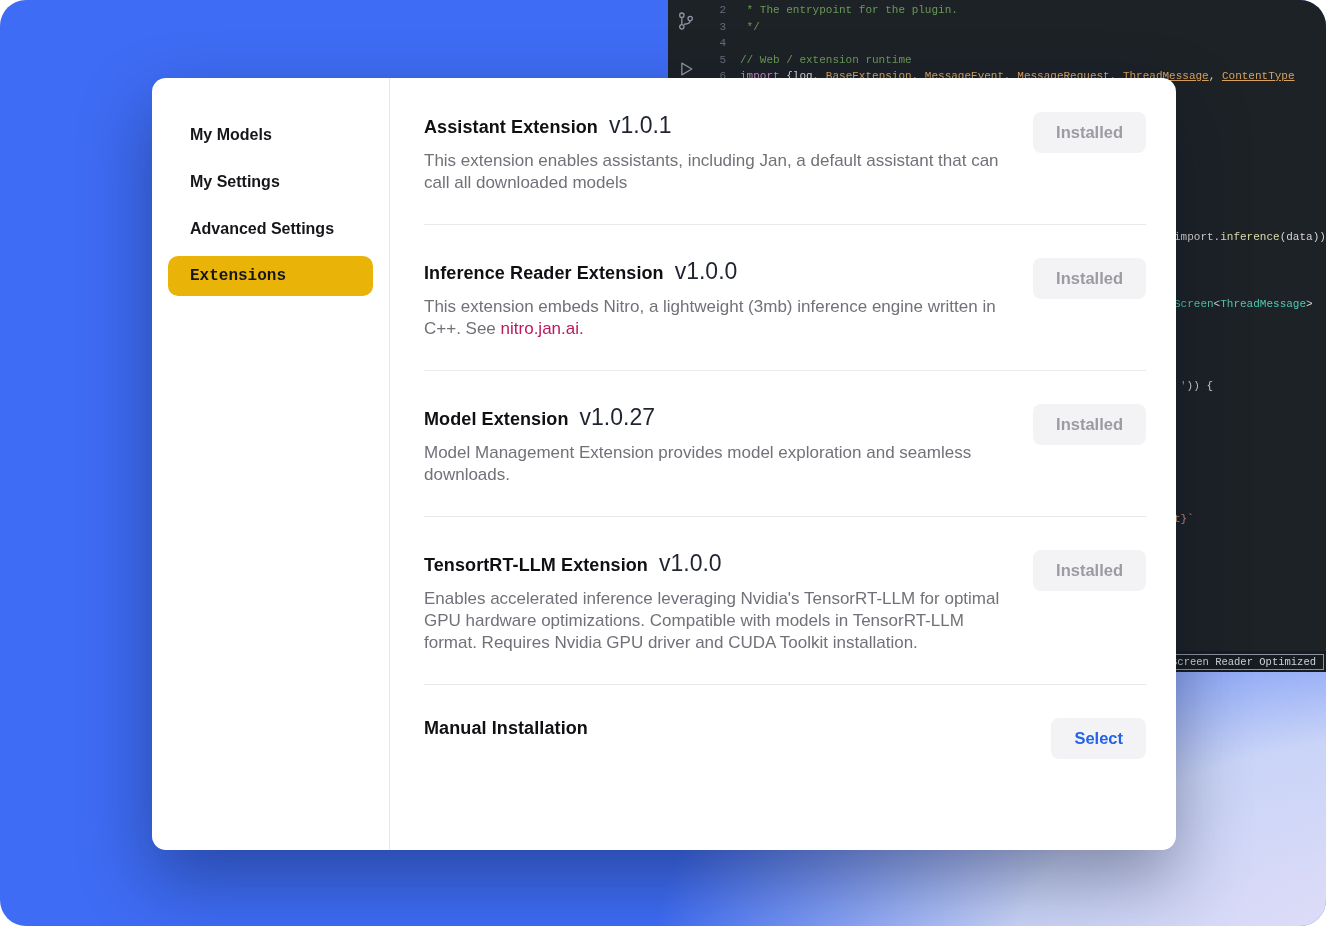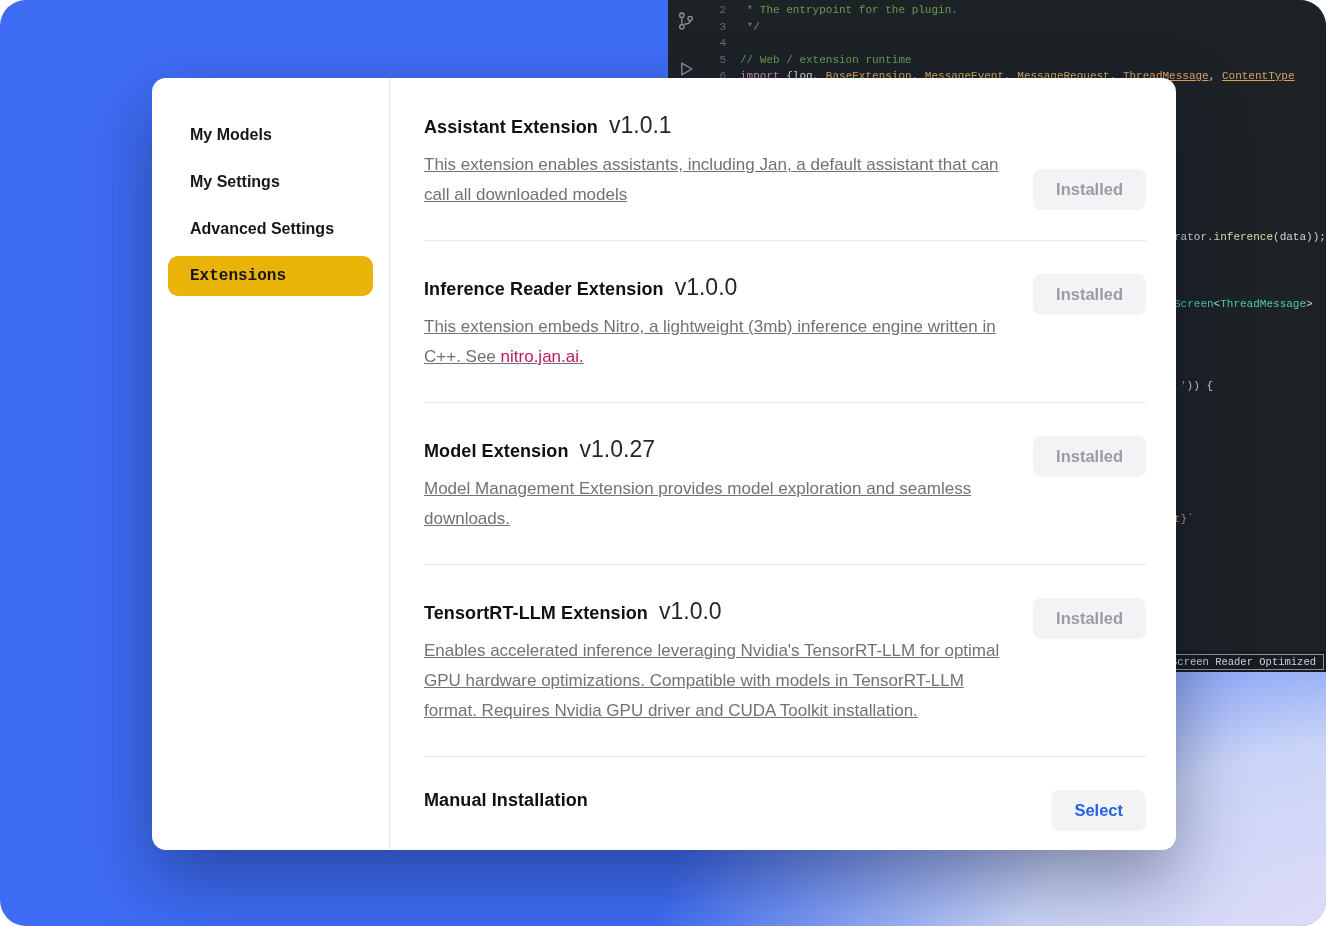"Assistant Extension" .section.first { align-items: flex-end -> none }
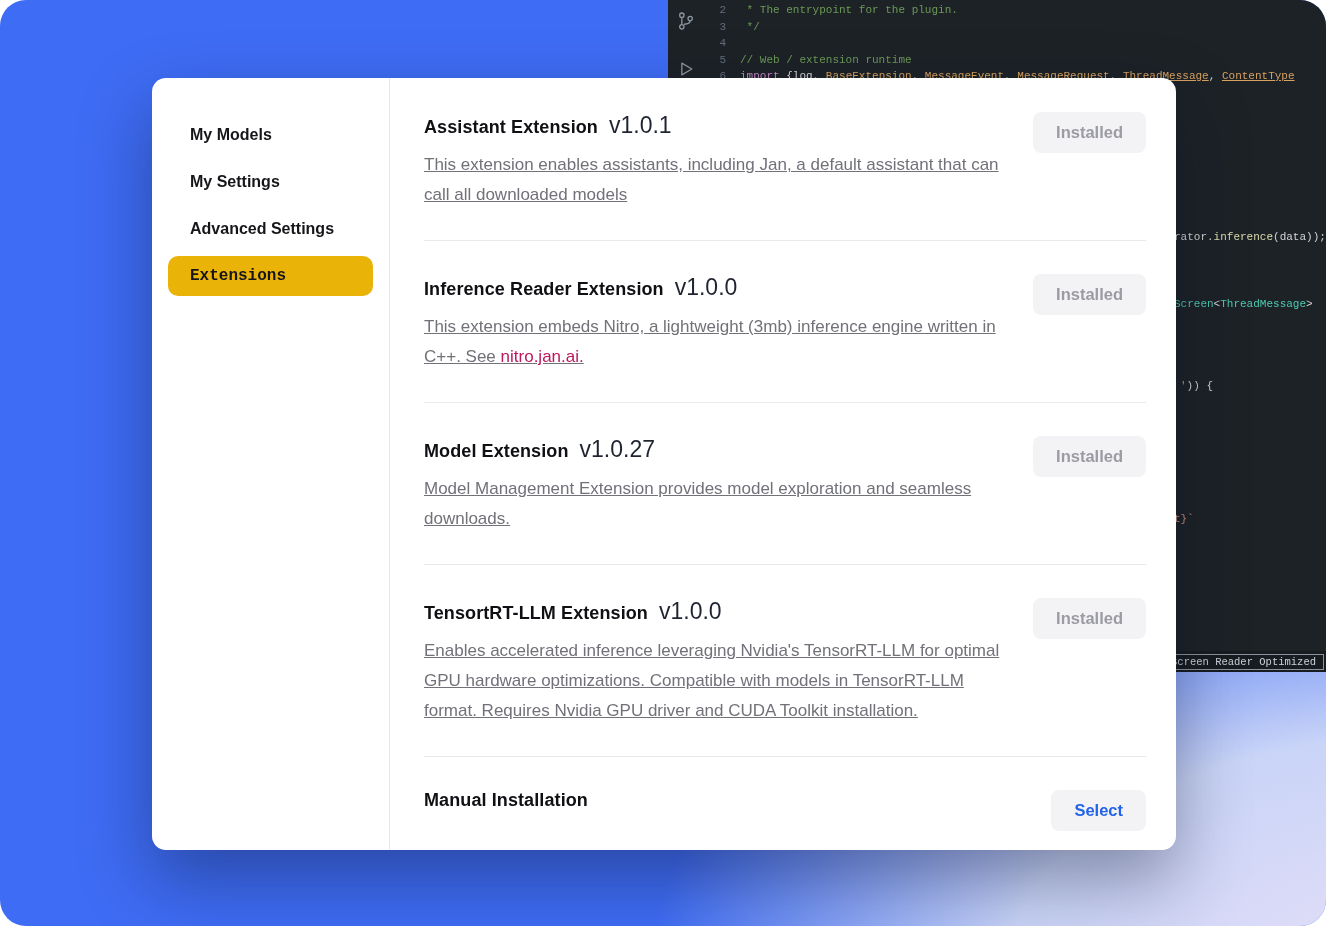"This extension enables assistants," .sec-desc { line-height: 30px -> 22px; text-decoration: underline -> none }
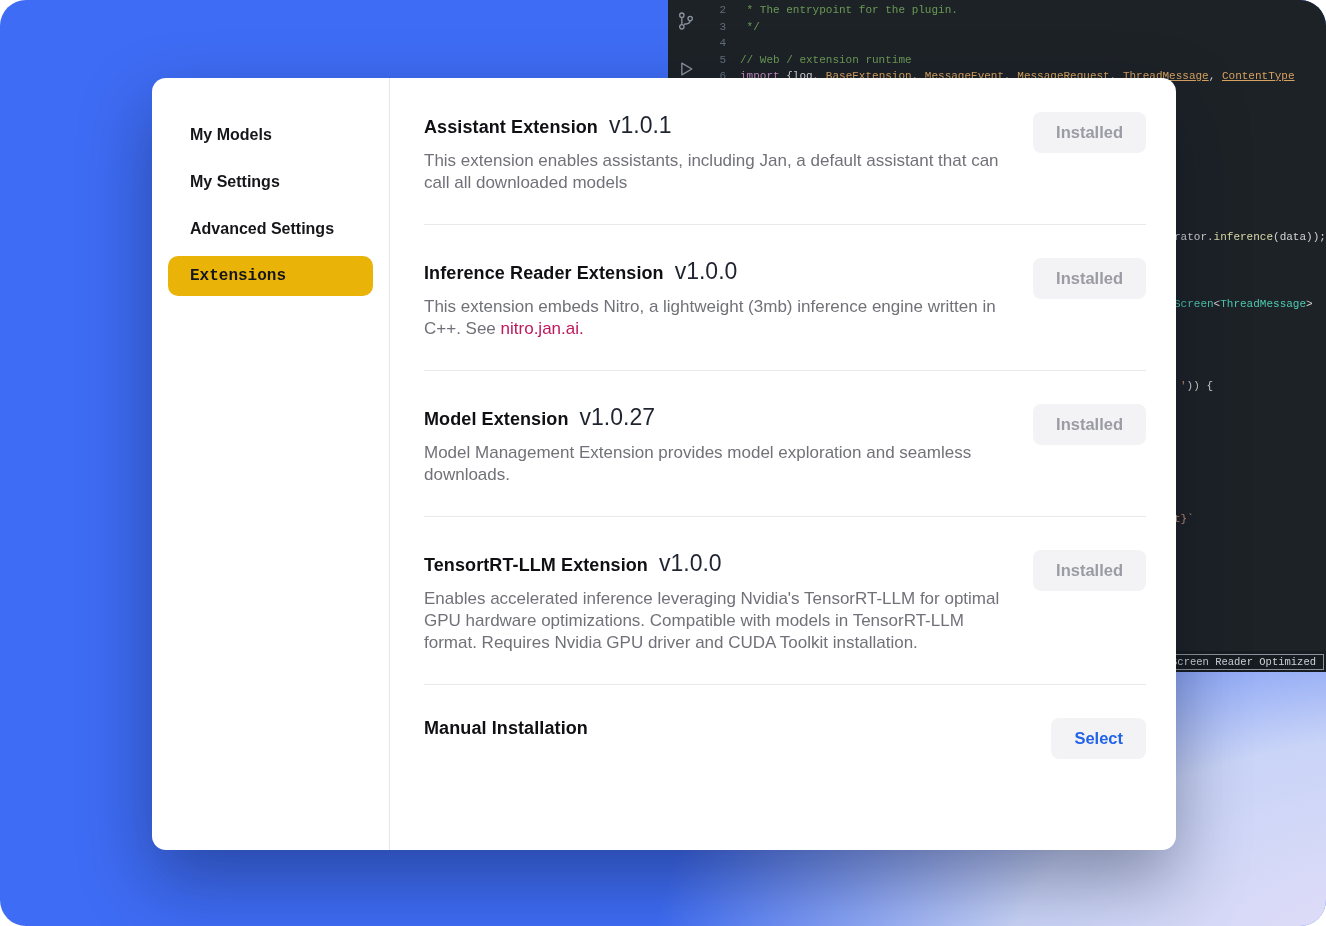"rator." span.tok-plain { text: rator -> import }
